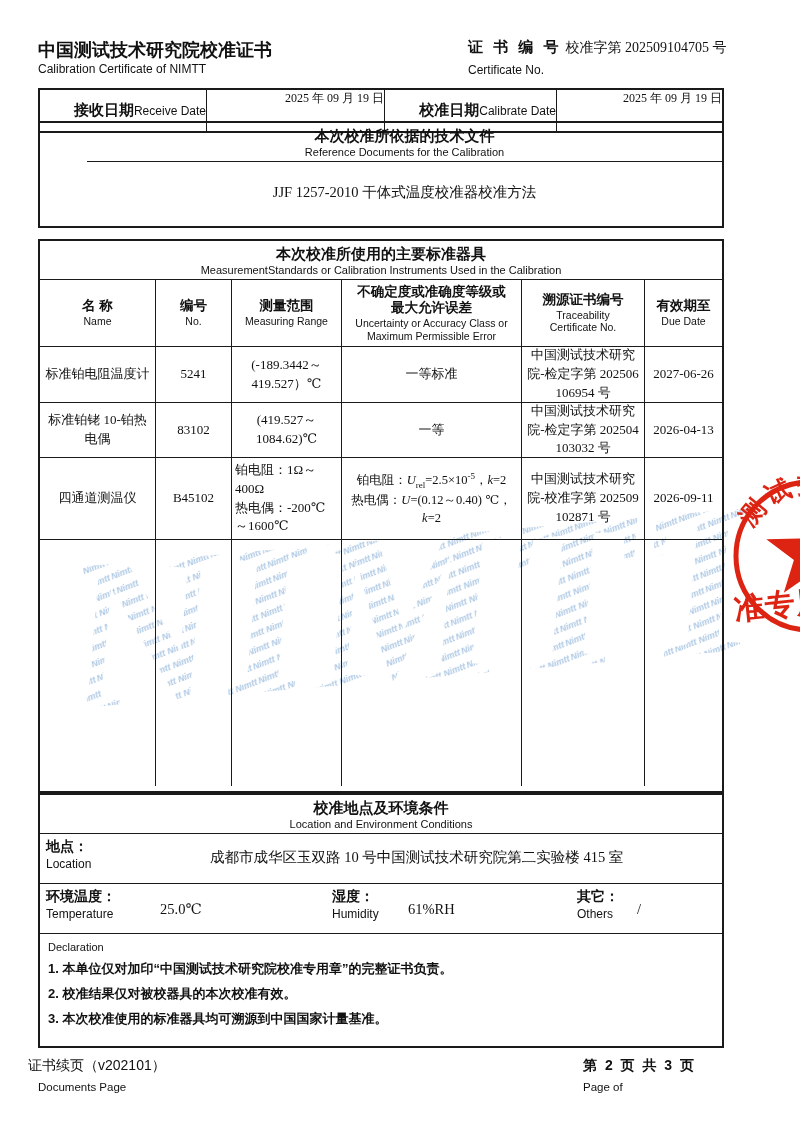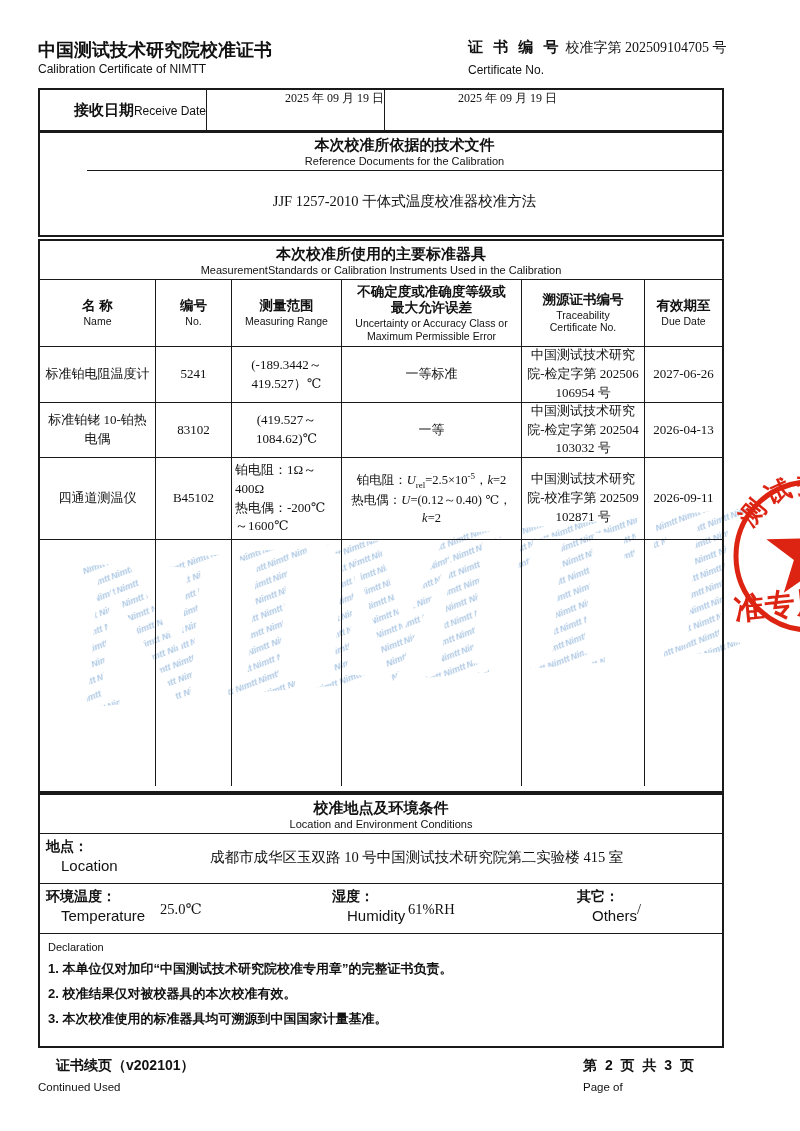"校准日期" div.lbl { html: none -> <div> <span>校准日期</span> <span>Calibrate Date</span> </div> }
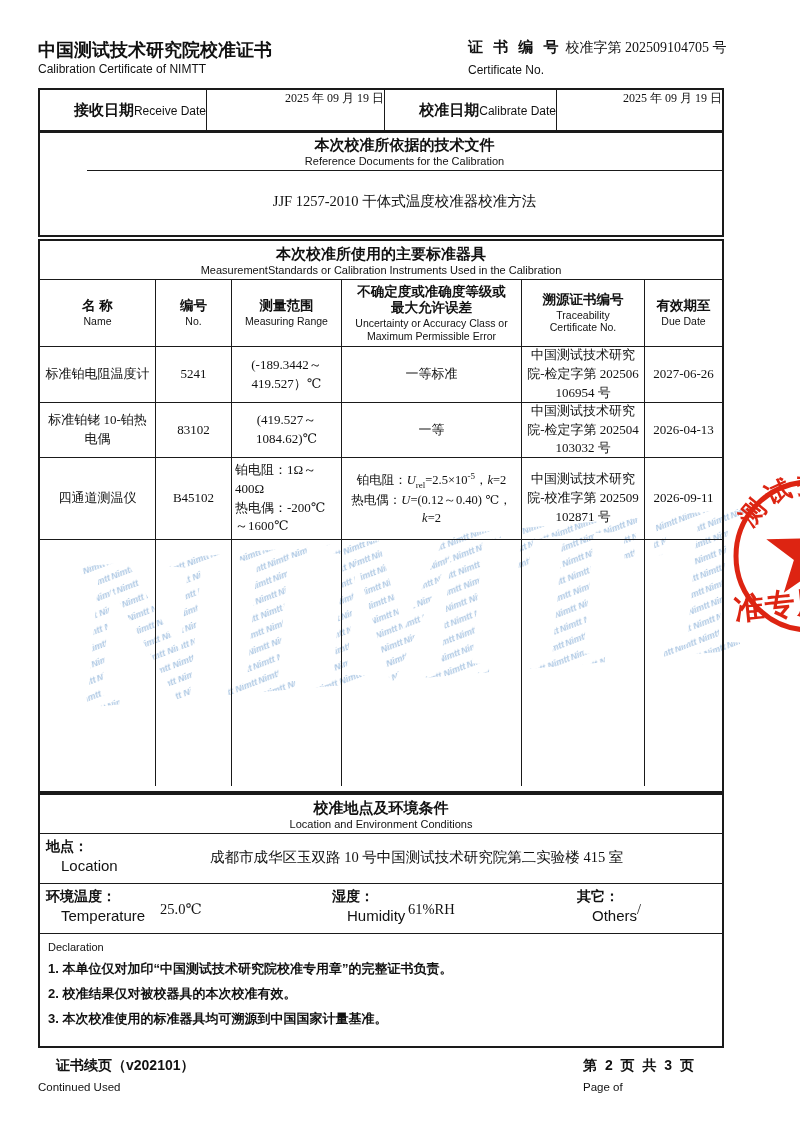"本次校准所依据的技术文件" .refbox { top: 130px -> 121px }
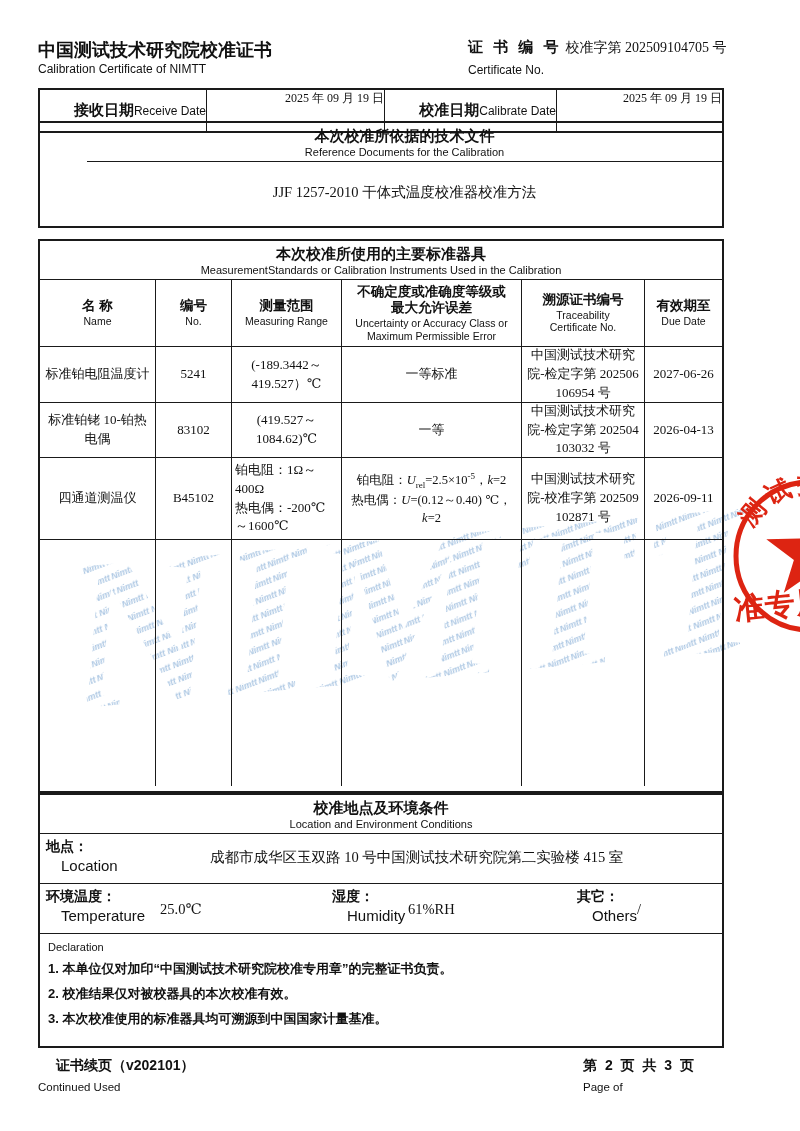"Location" .lblpair .en { font-size: 15px -> 12px; margin-left: 15px -> none }
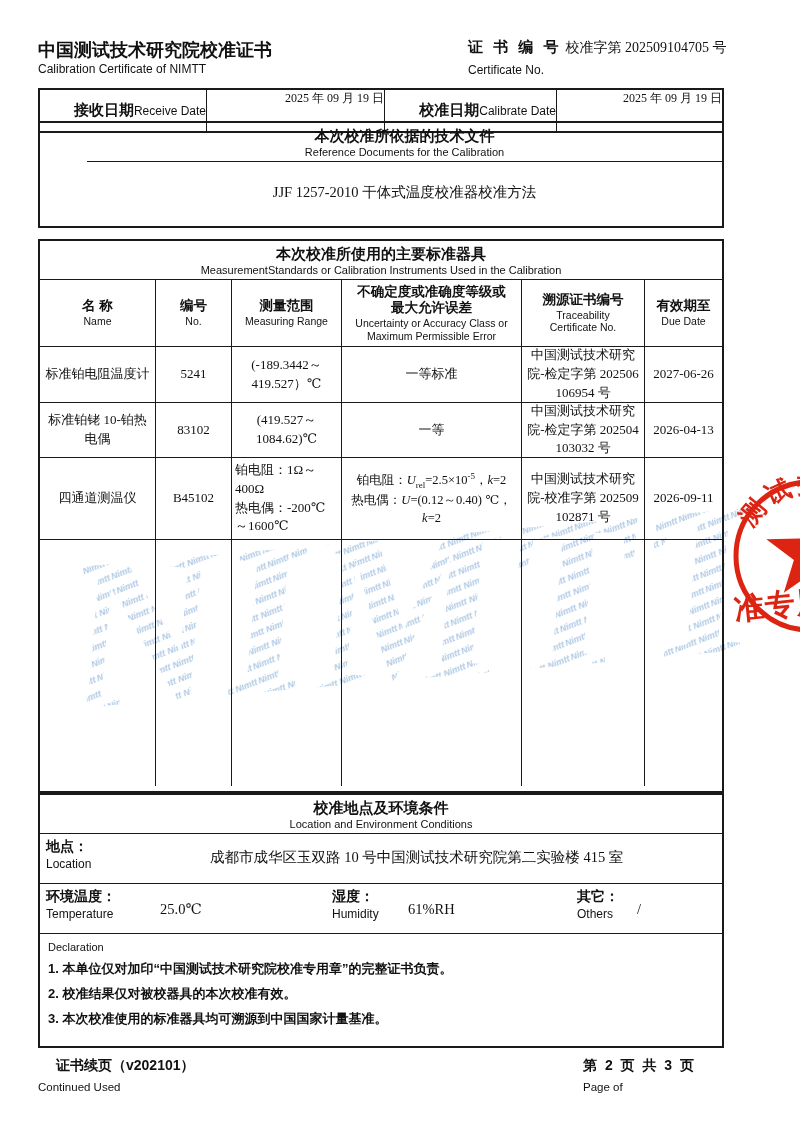"证书续页（v202101）" .foot-l-cn { font-weight: bold -> normal; left: 56px -> 28px }
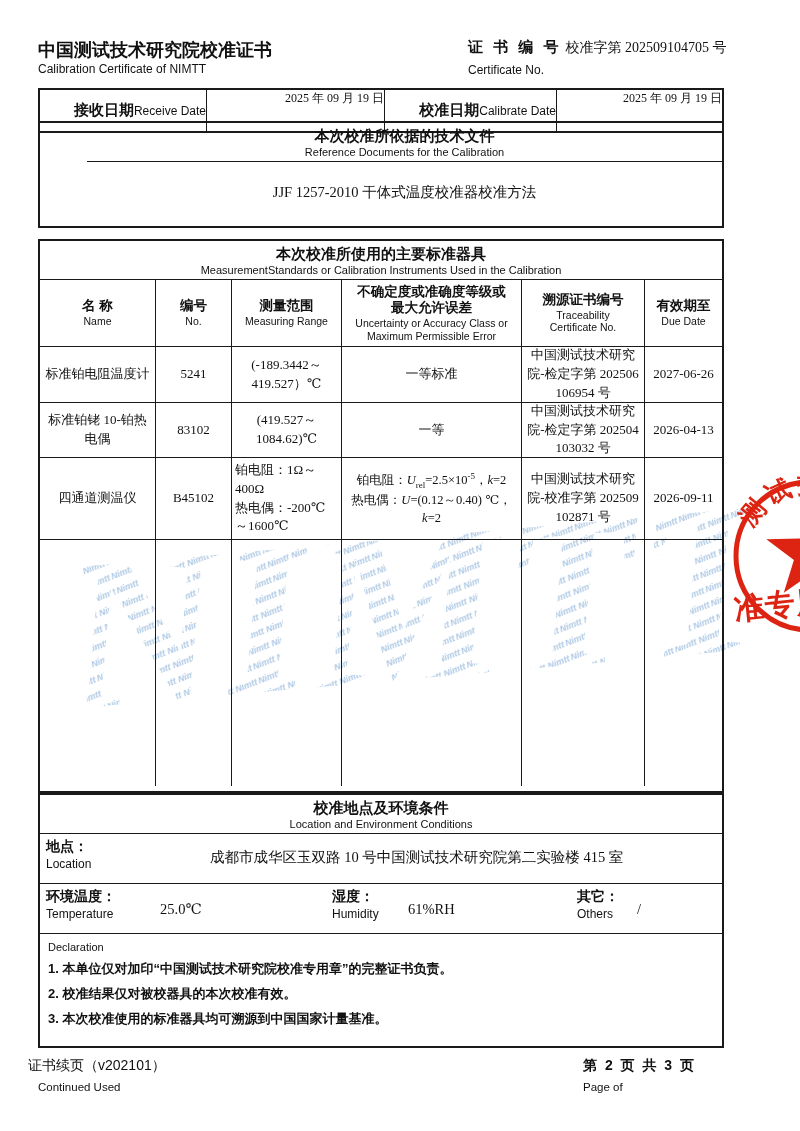"Continued Used" div.abs { text: Continued Used -> Documents Page }
